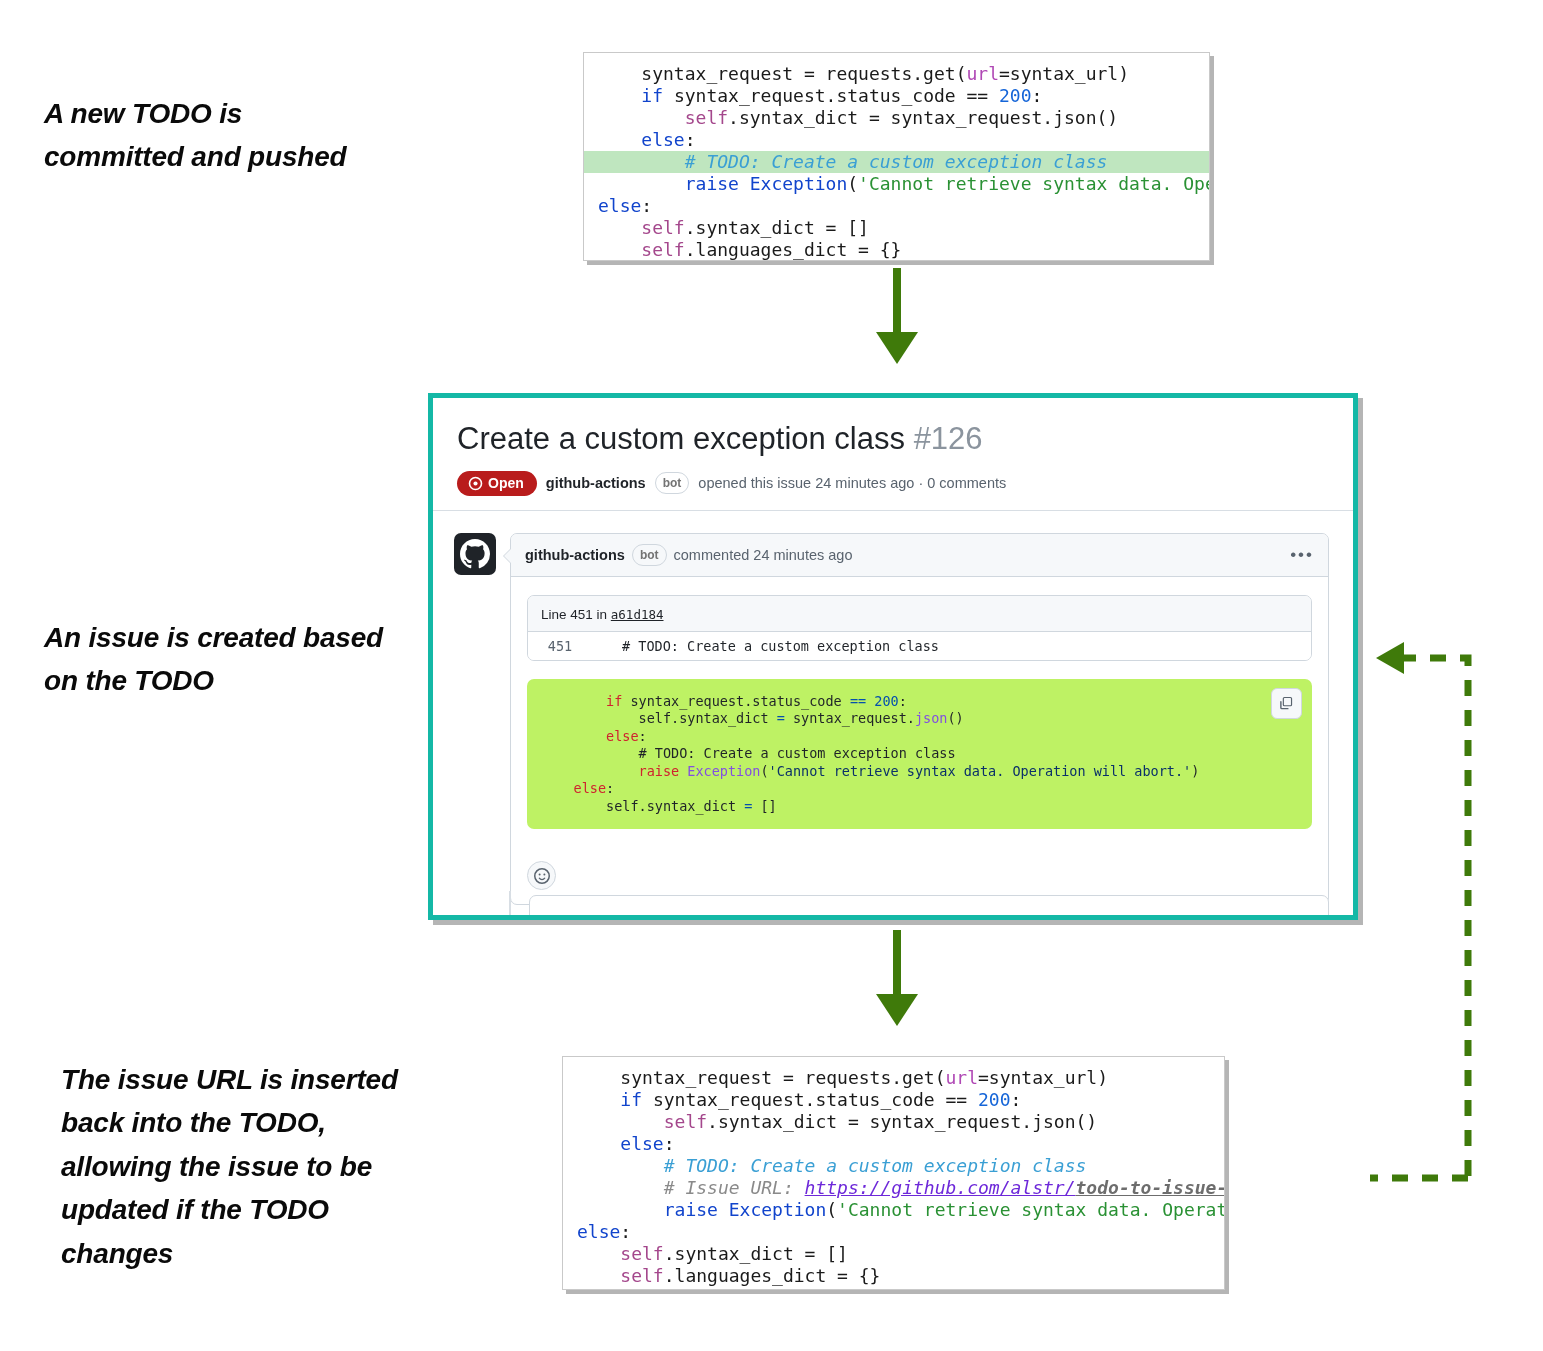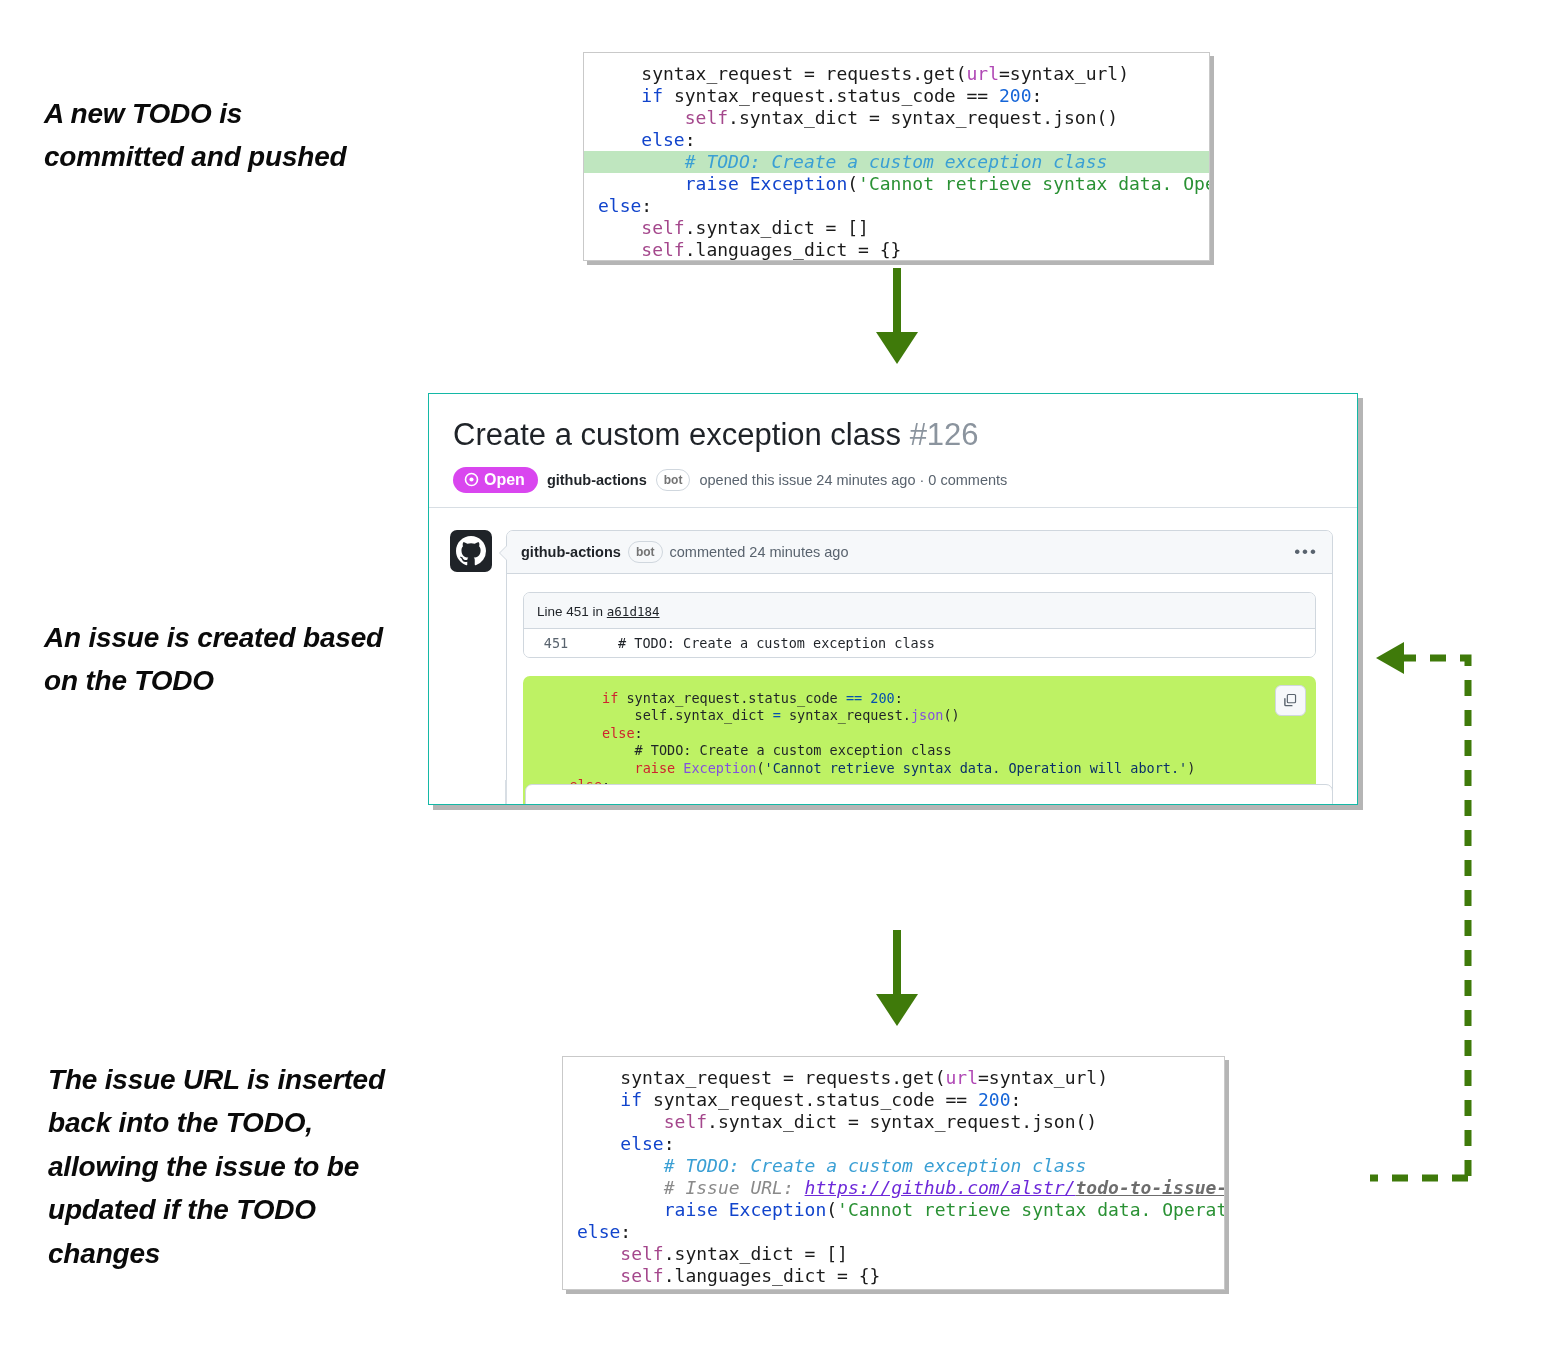"Create a custom exception class" #issue-card { border: 1px solid #14b8a6 -> 5px solid #14b8a6; height: 412px -> 527px }
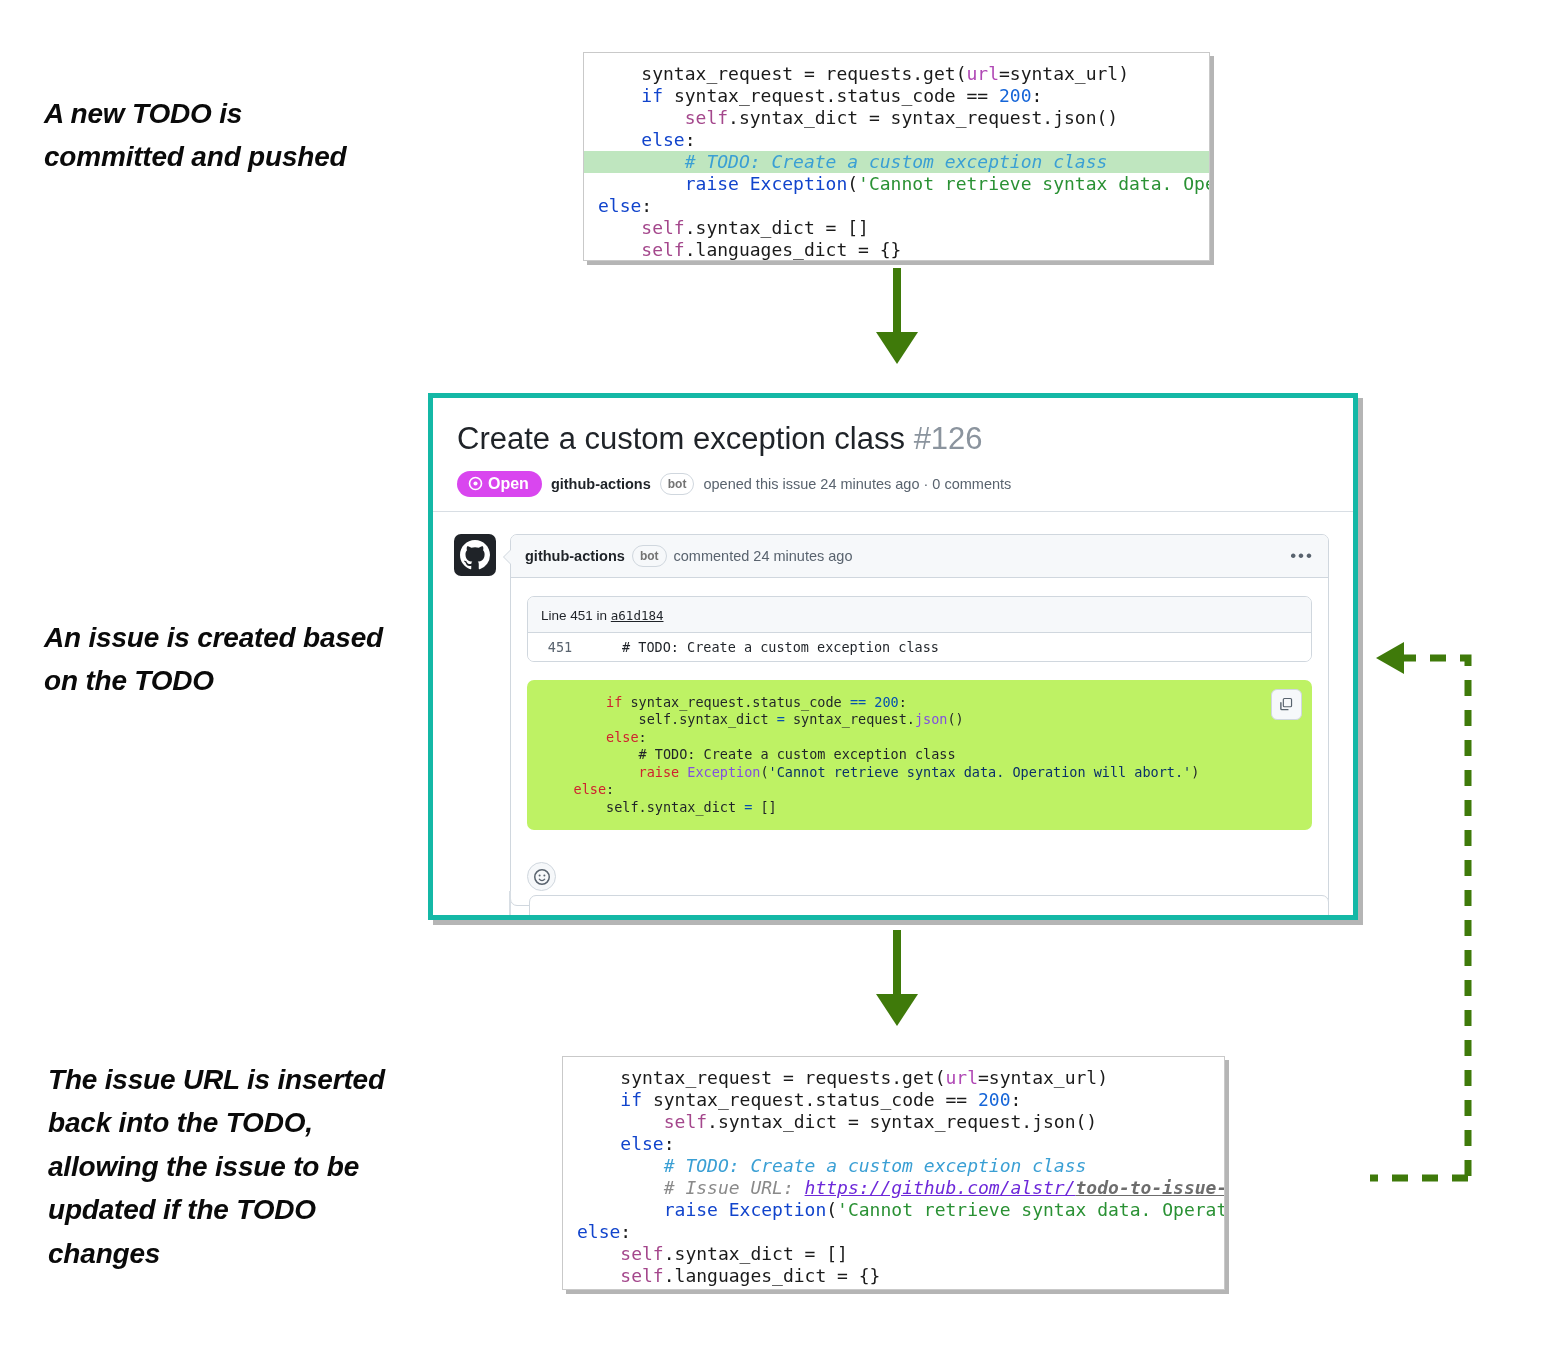"Open" .state-badge { background: #d946ef -> #b91c1c; font-size: 16px -> 14px }
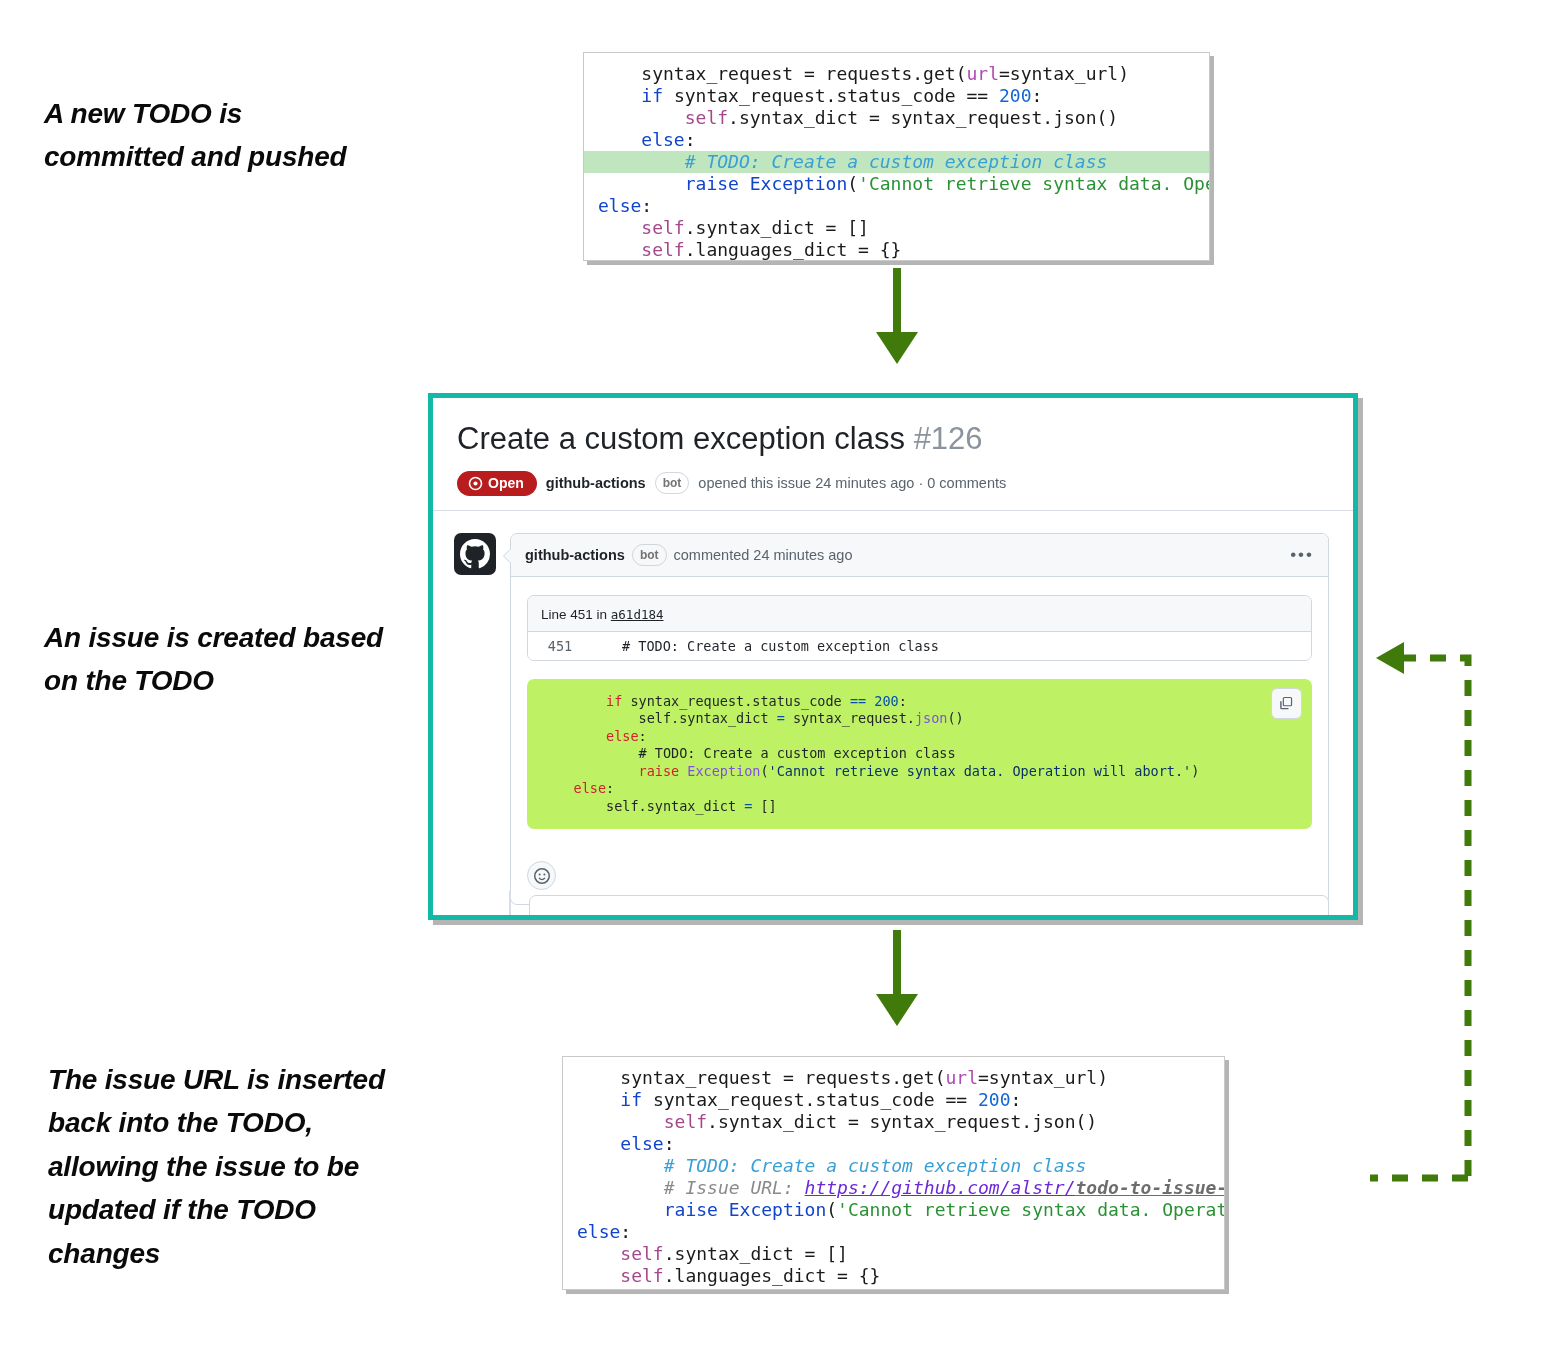"The issue URL is inserted" #caption-3 { left: 48px -> 61px }
